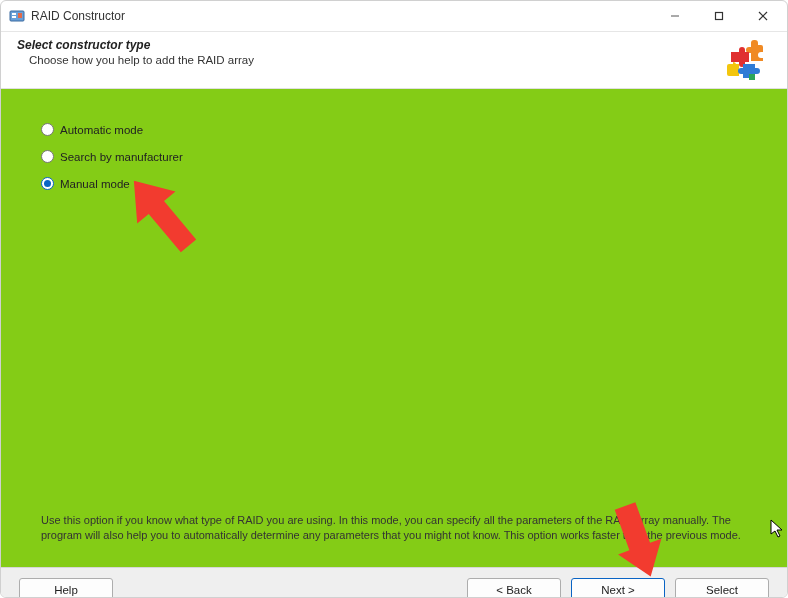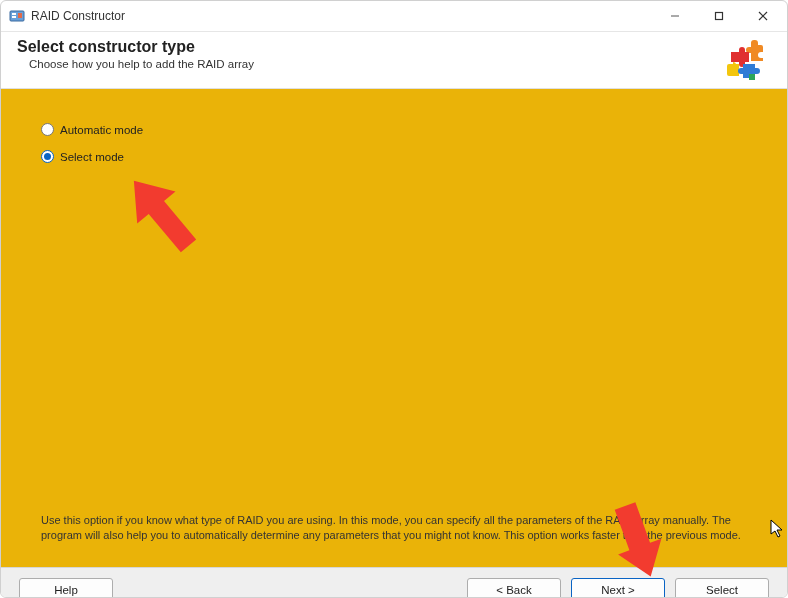"Select constructor type" .header-title { font-size: 16px -> 12px; font-style: none -> italic }
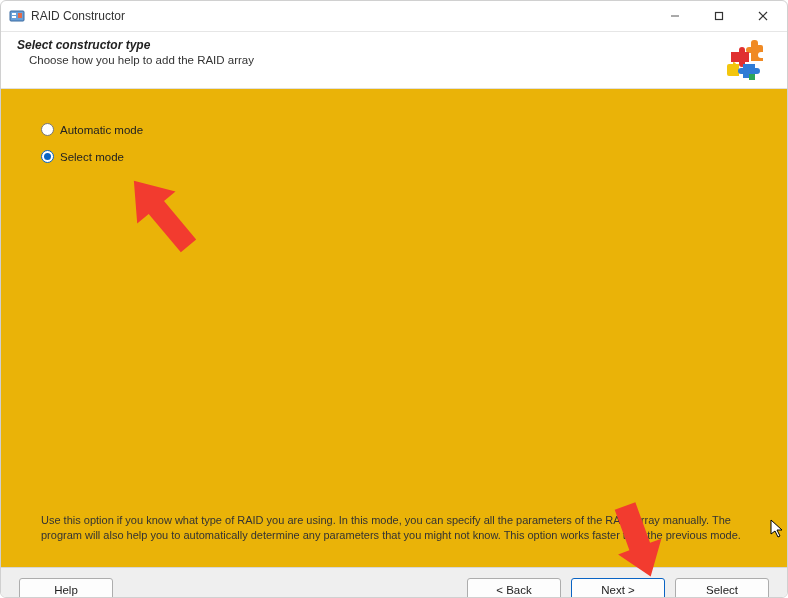"Automatic mode" .body { background: #eab308 -> #84cc16 }
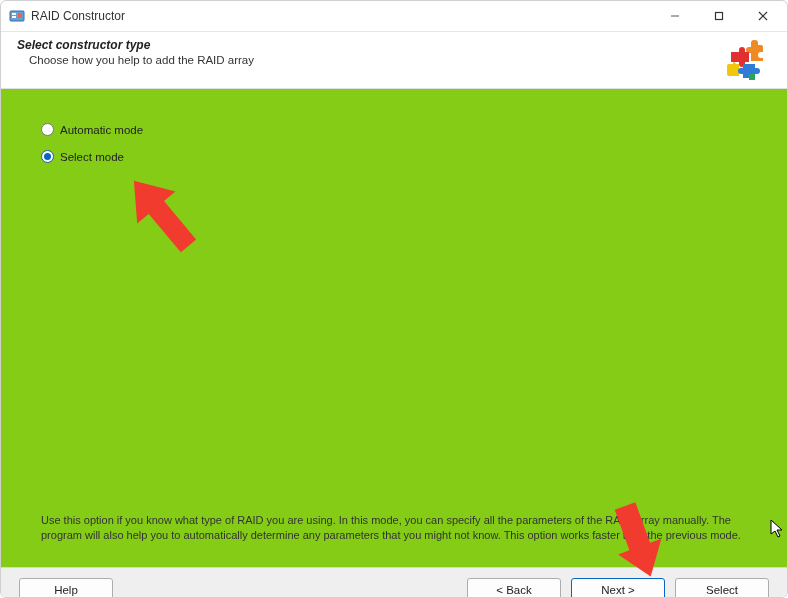"Search by manufacturer" label.radio-item { html: none -> <label> <span></span> <span>Search by manufacturer</span> </label> }
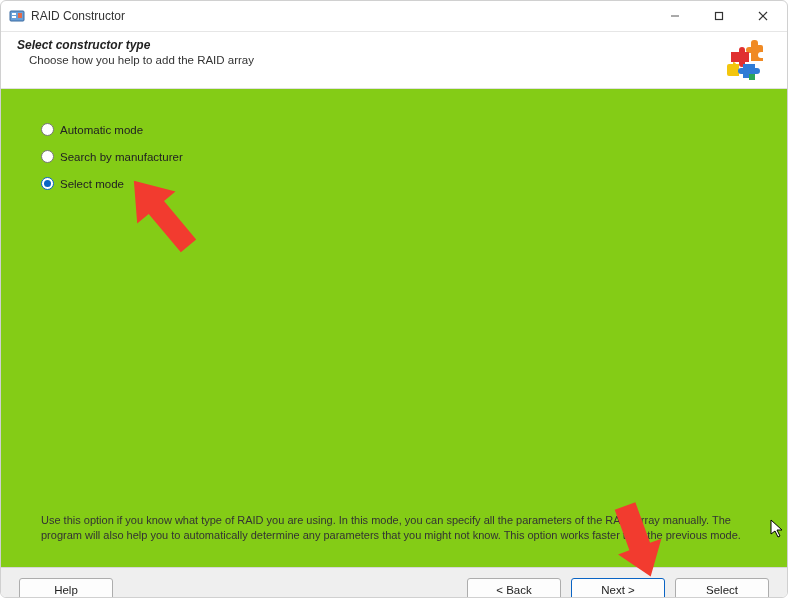"Select mode" span { text: Select -> Manual }
